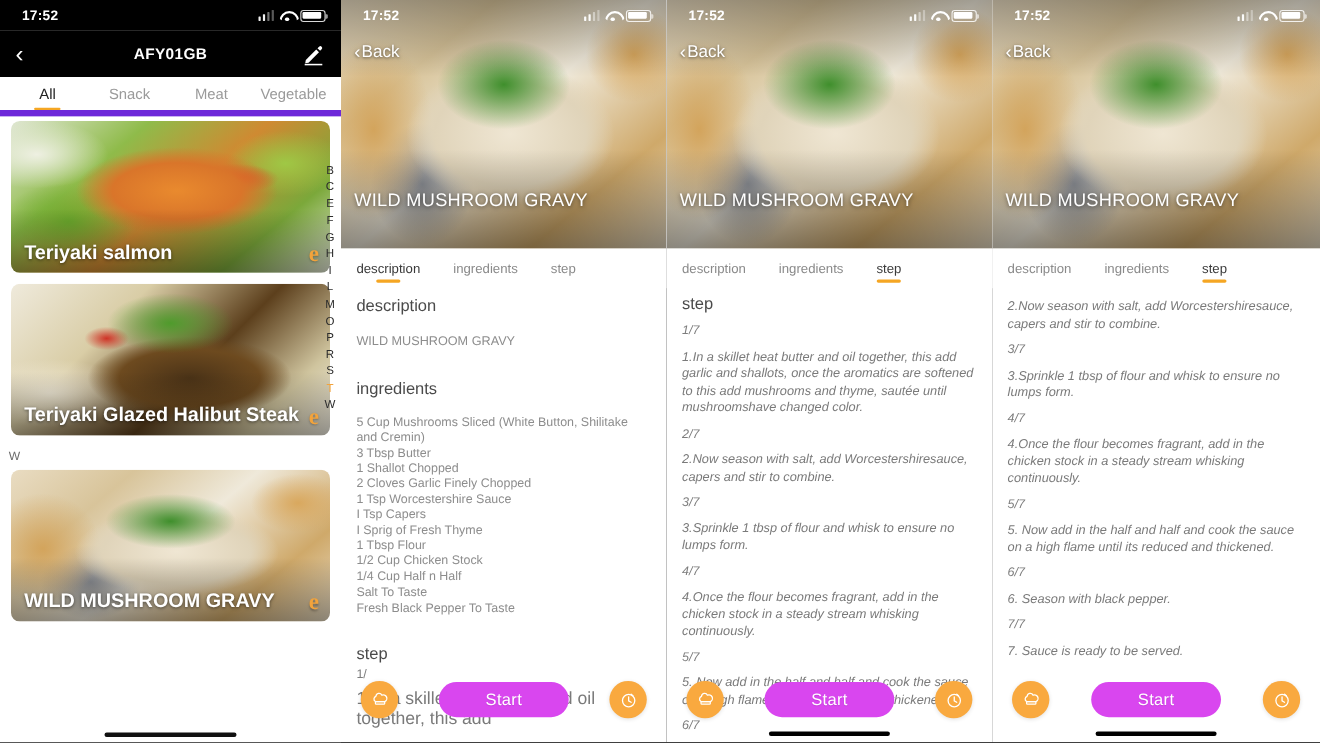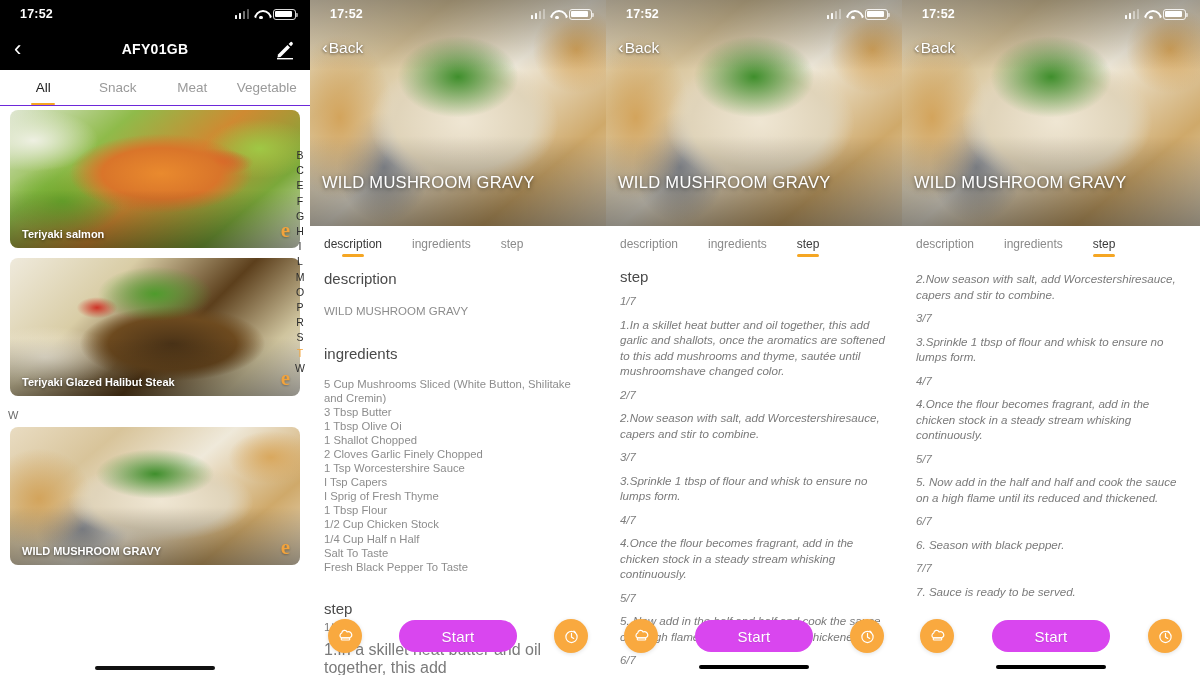"All" .tabs-cat { border-bottom: 1px solid #6d28d9 -> 6px solid #6d28d9 }
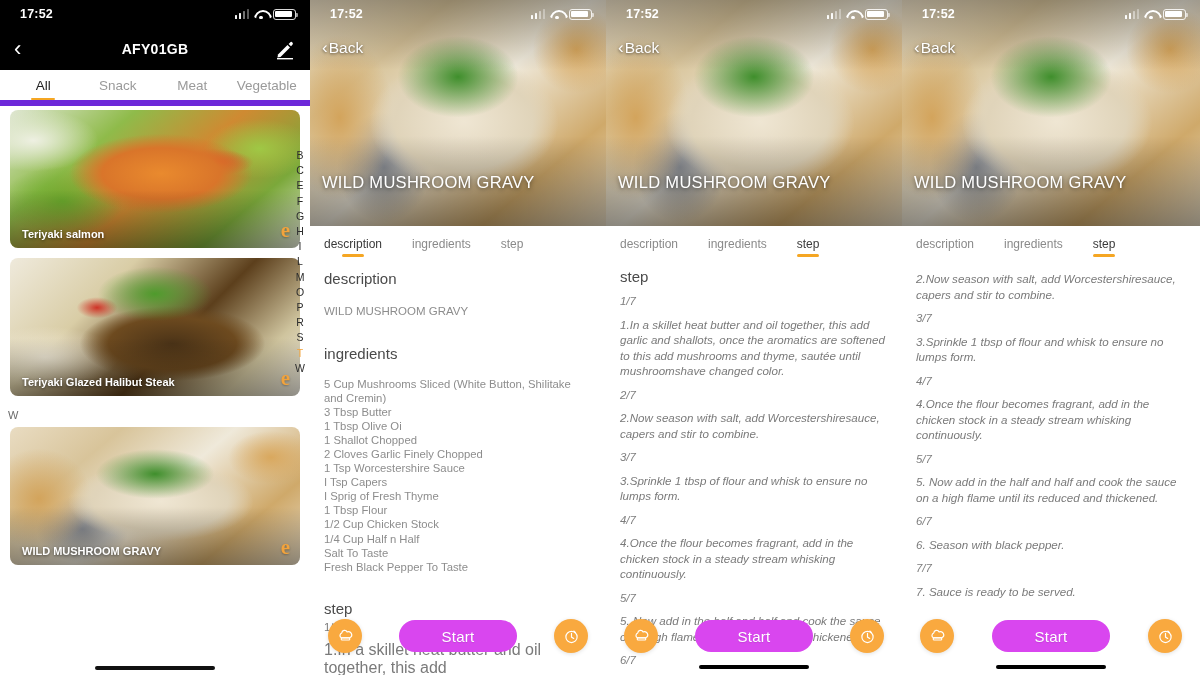"Teriyaki salmon" .card .cap { font-size: 11px -> 18px }
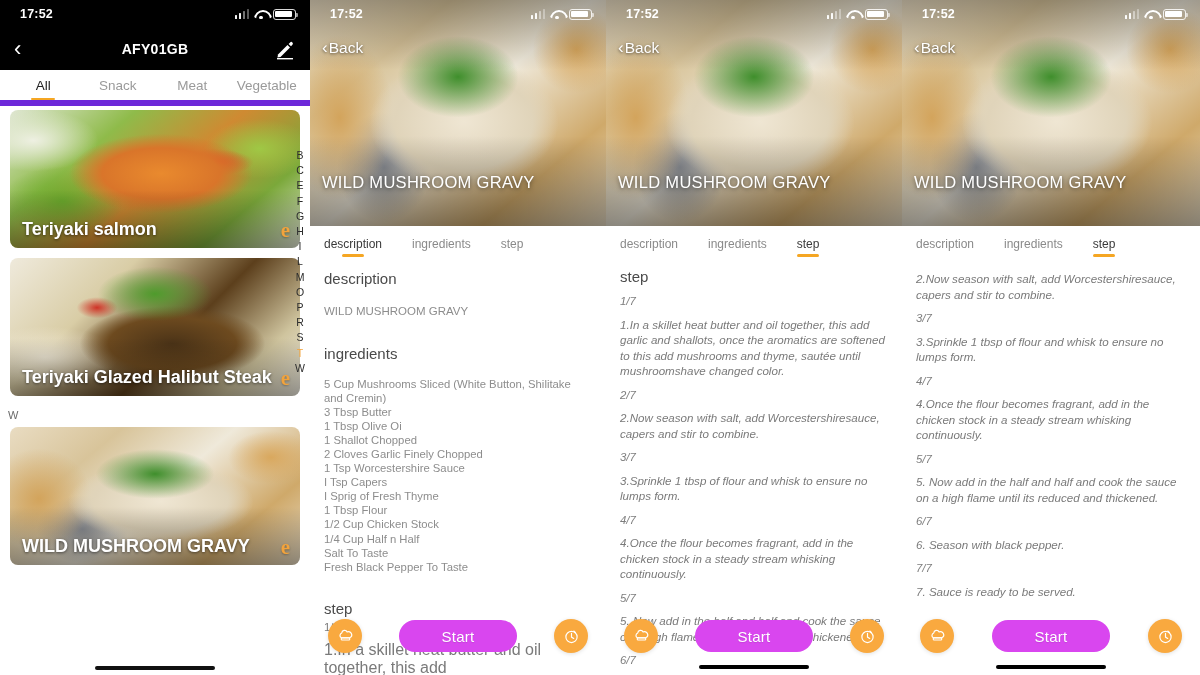"1 Tbsp Olive Oi" div { html: <div>1 Tbsp Olive Oi</div> -> none }
